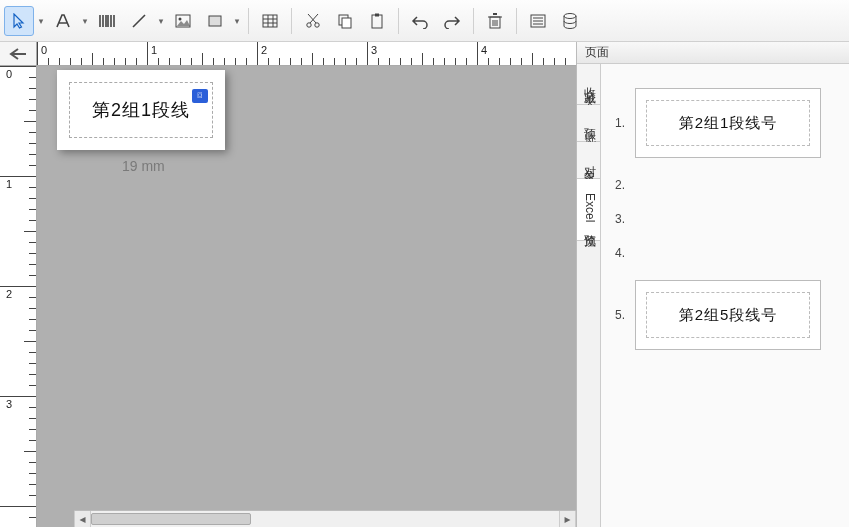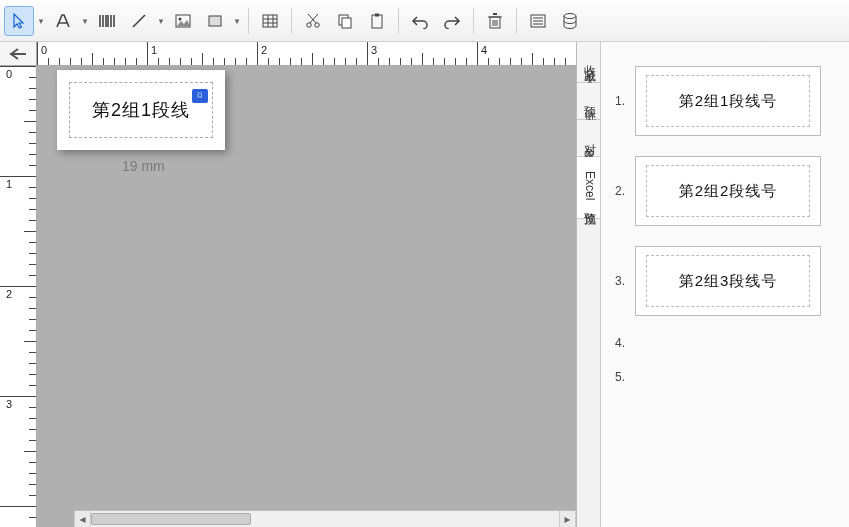"页面" div.panel-title { html: none -> <div>页面</div> }
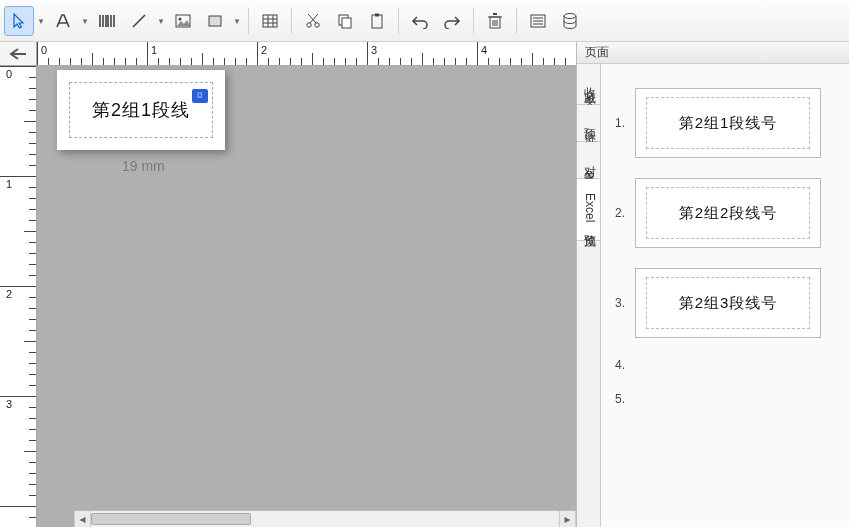"第2组1段线号" .thumb-inner { height: 52px -> 46px }
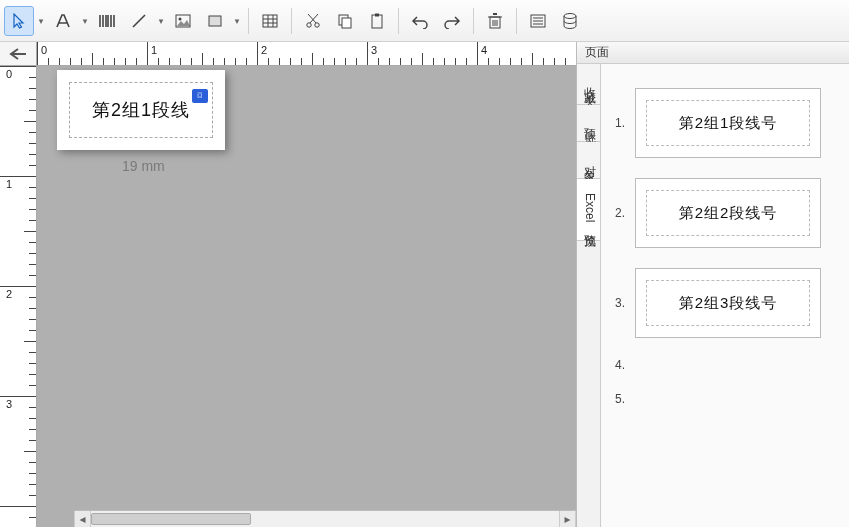"第2组2段线号" div.thumb { html: <div> <div> <div>第2组2段线号</div> </div> </div> -> none }
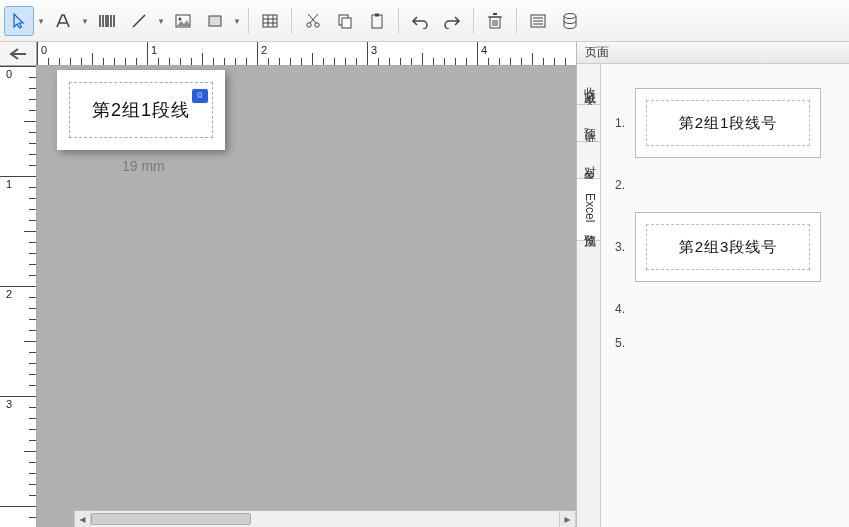"第2组3段线号" div.thumb { html: <div> <div> <div>第2组3段线号</div> </div> </div> -> none }
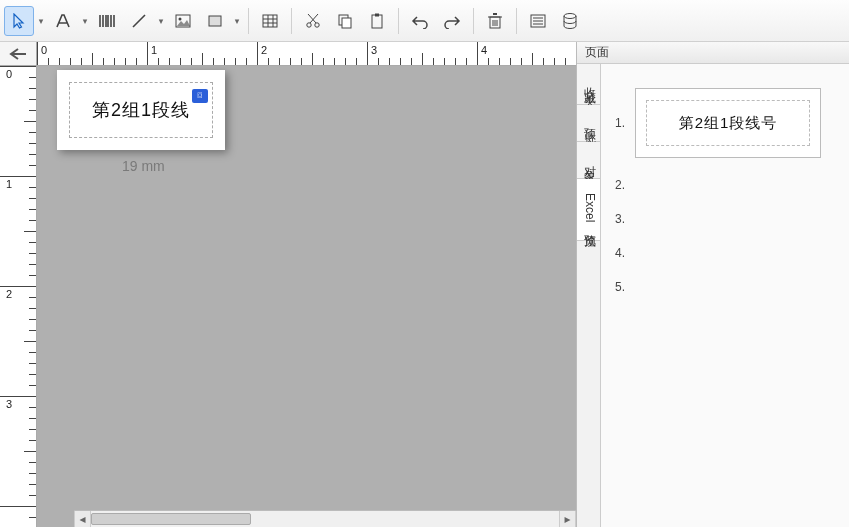"第2组5段线号" div.thumb { html: none -> <div> <div> <div>第2组5段线号</div> </div> </div> }
